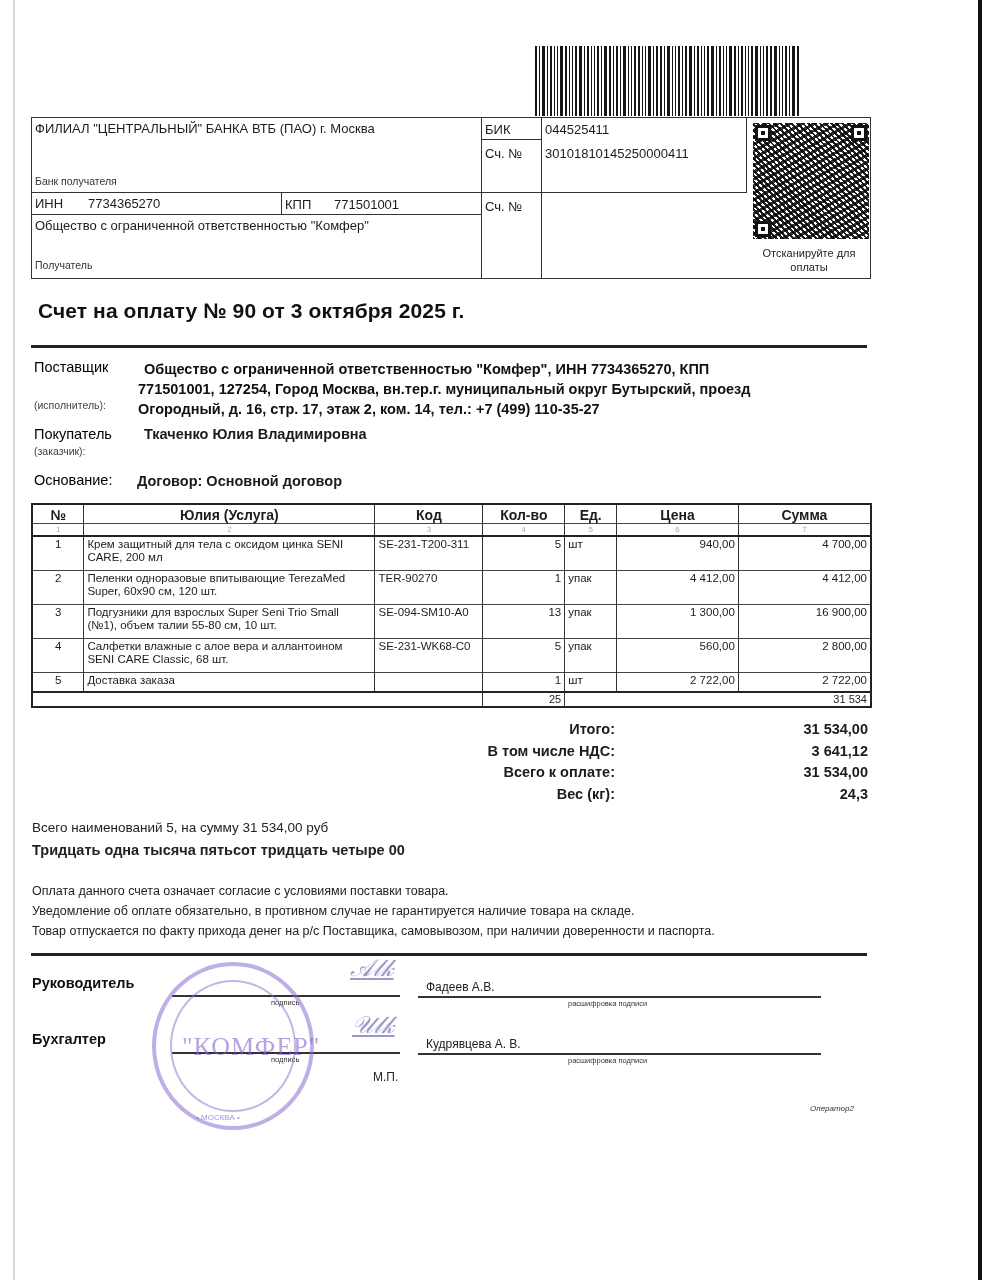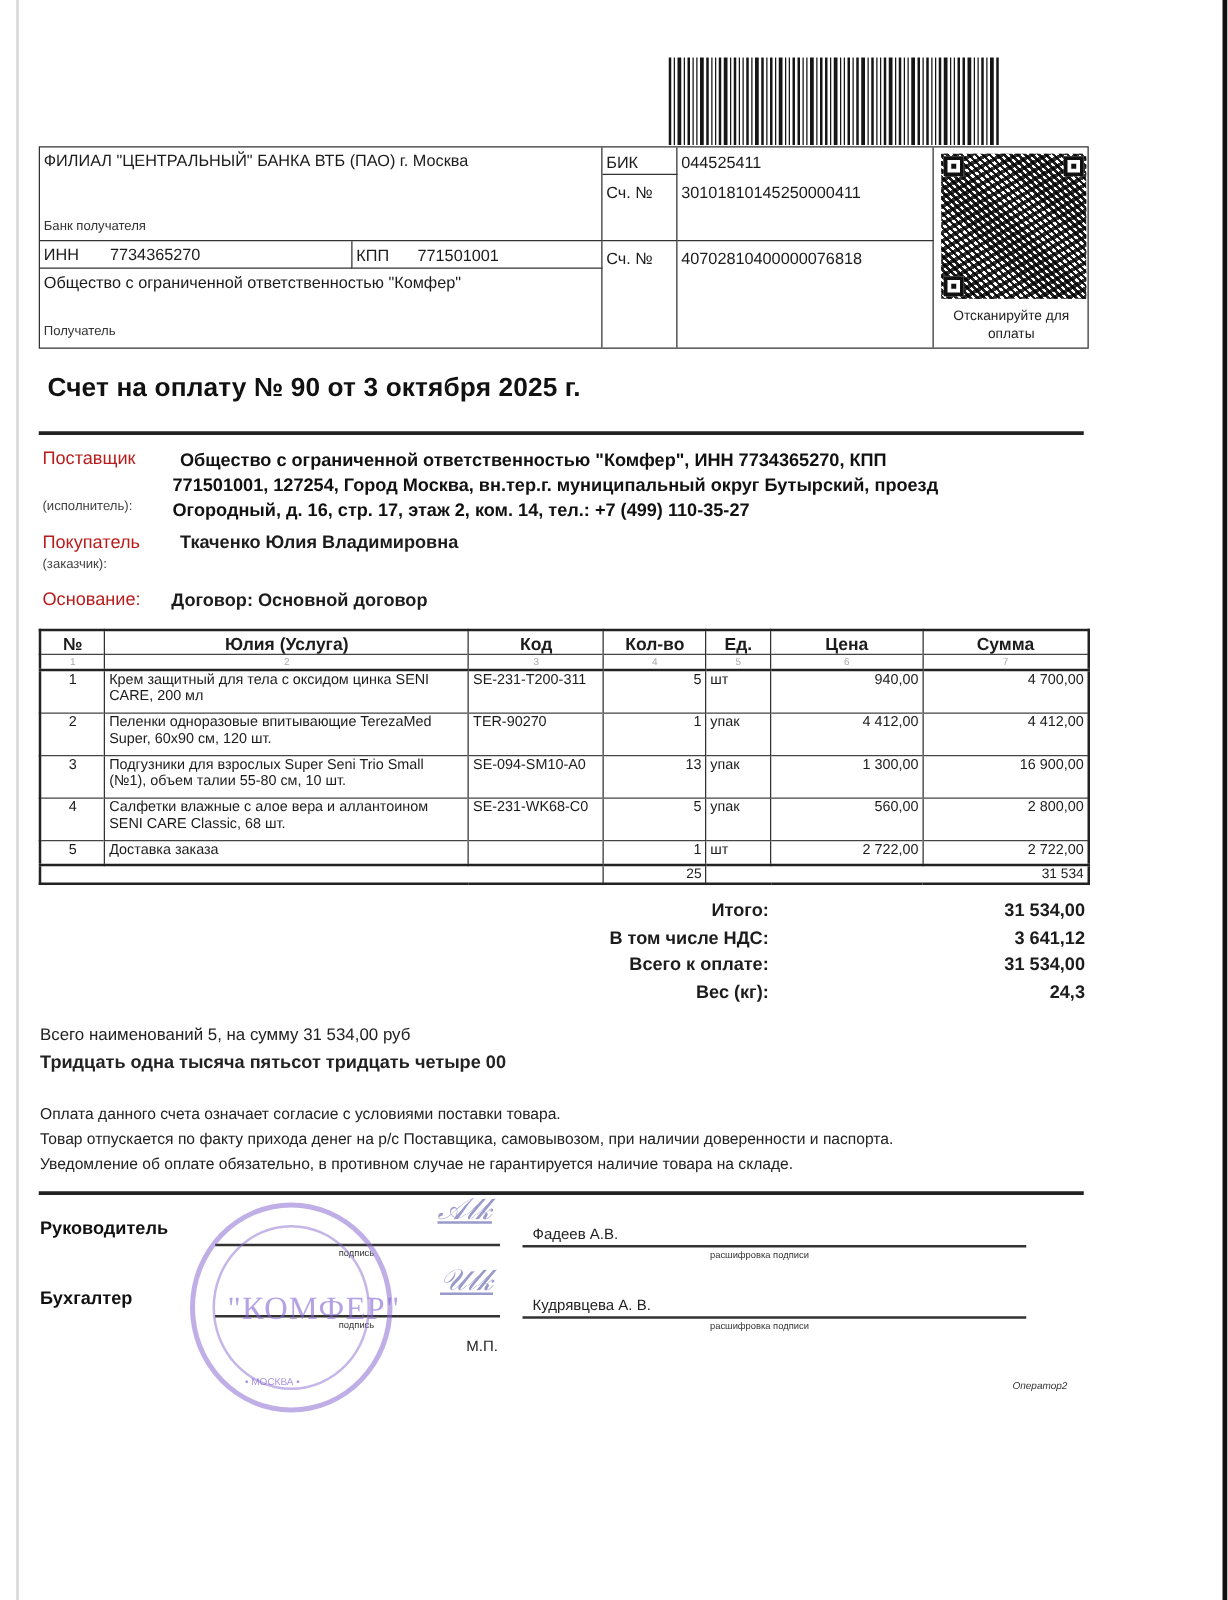"40702810400000076818" div.cell { html: <div> <div>40702810400000076818</div> </div> -> none }
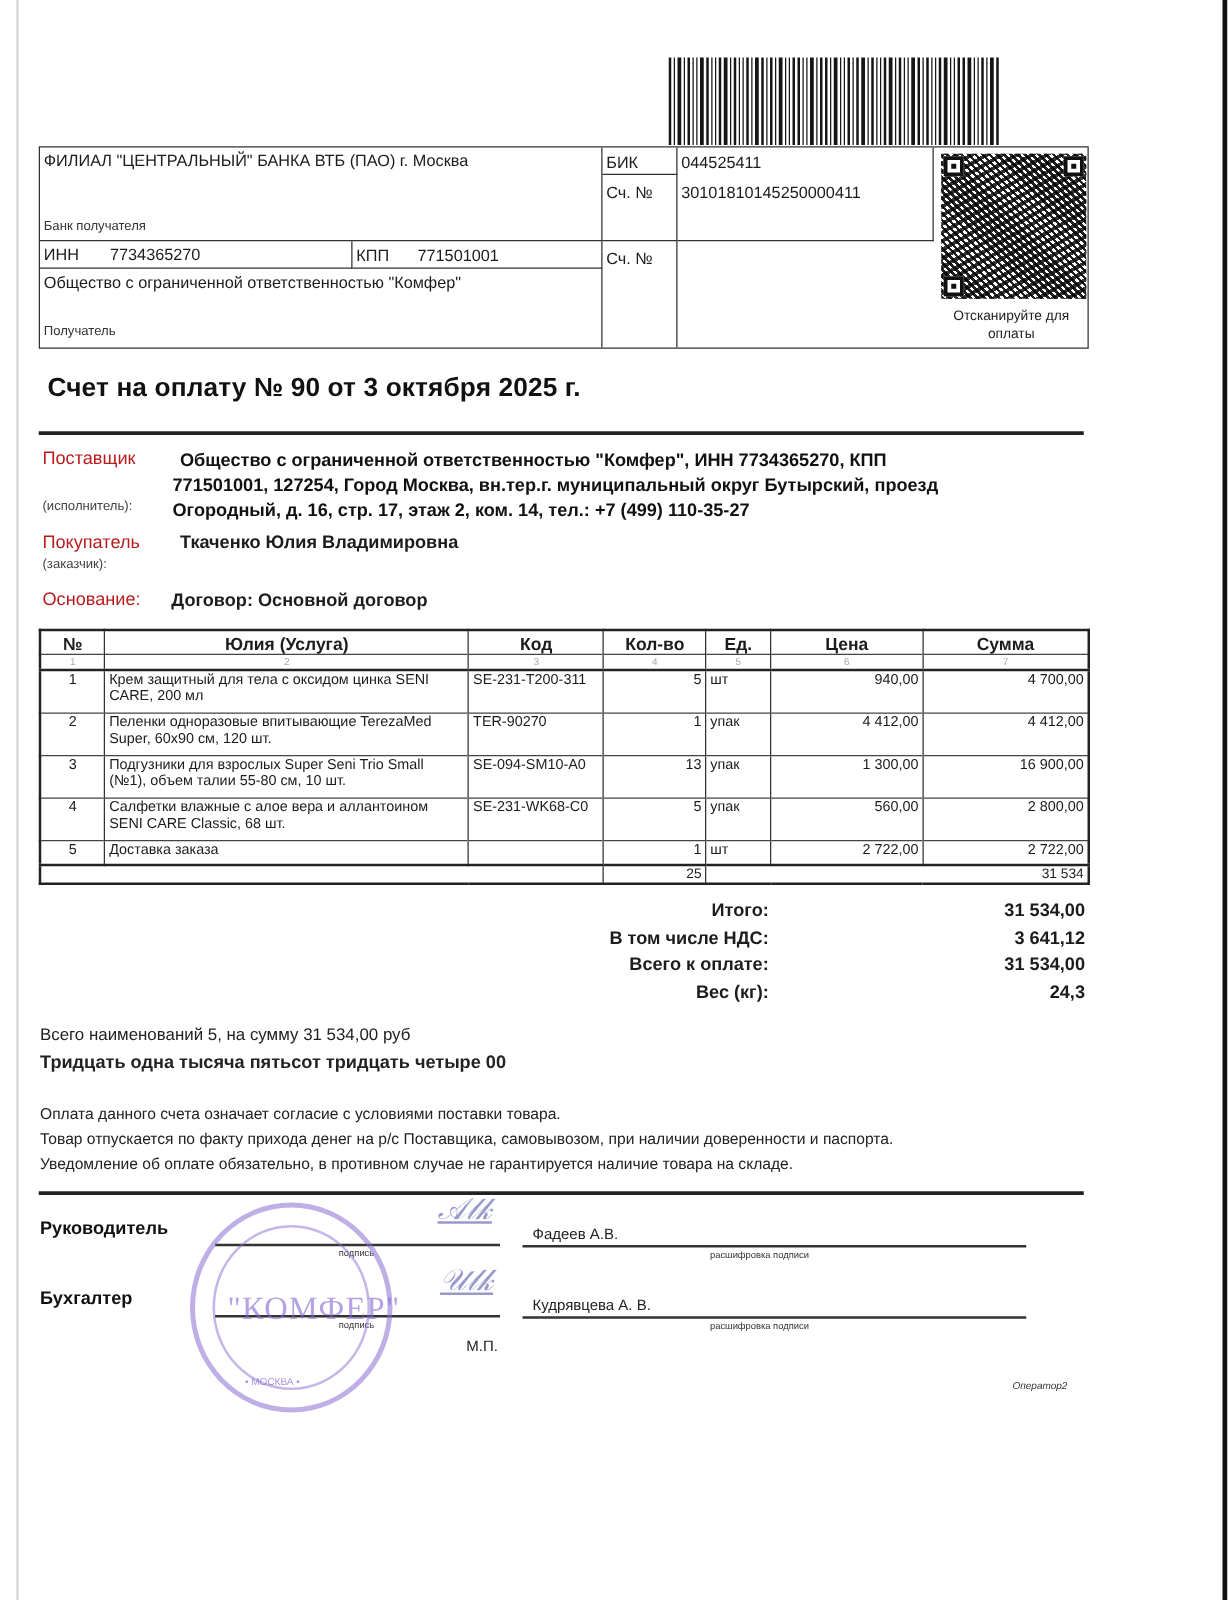"Поставщик" .party .lbl { color: #b91c1c -> #000000 }
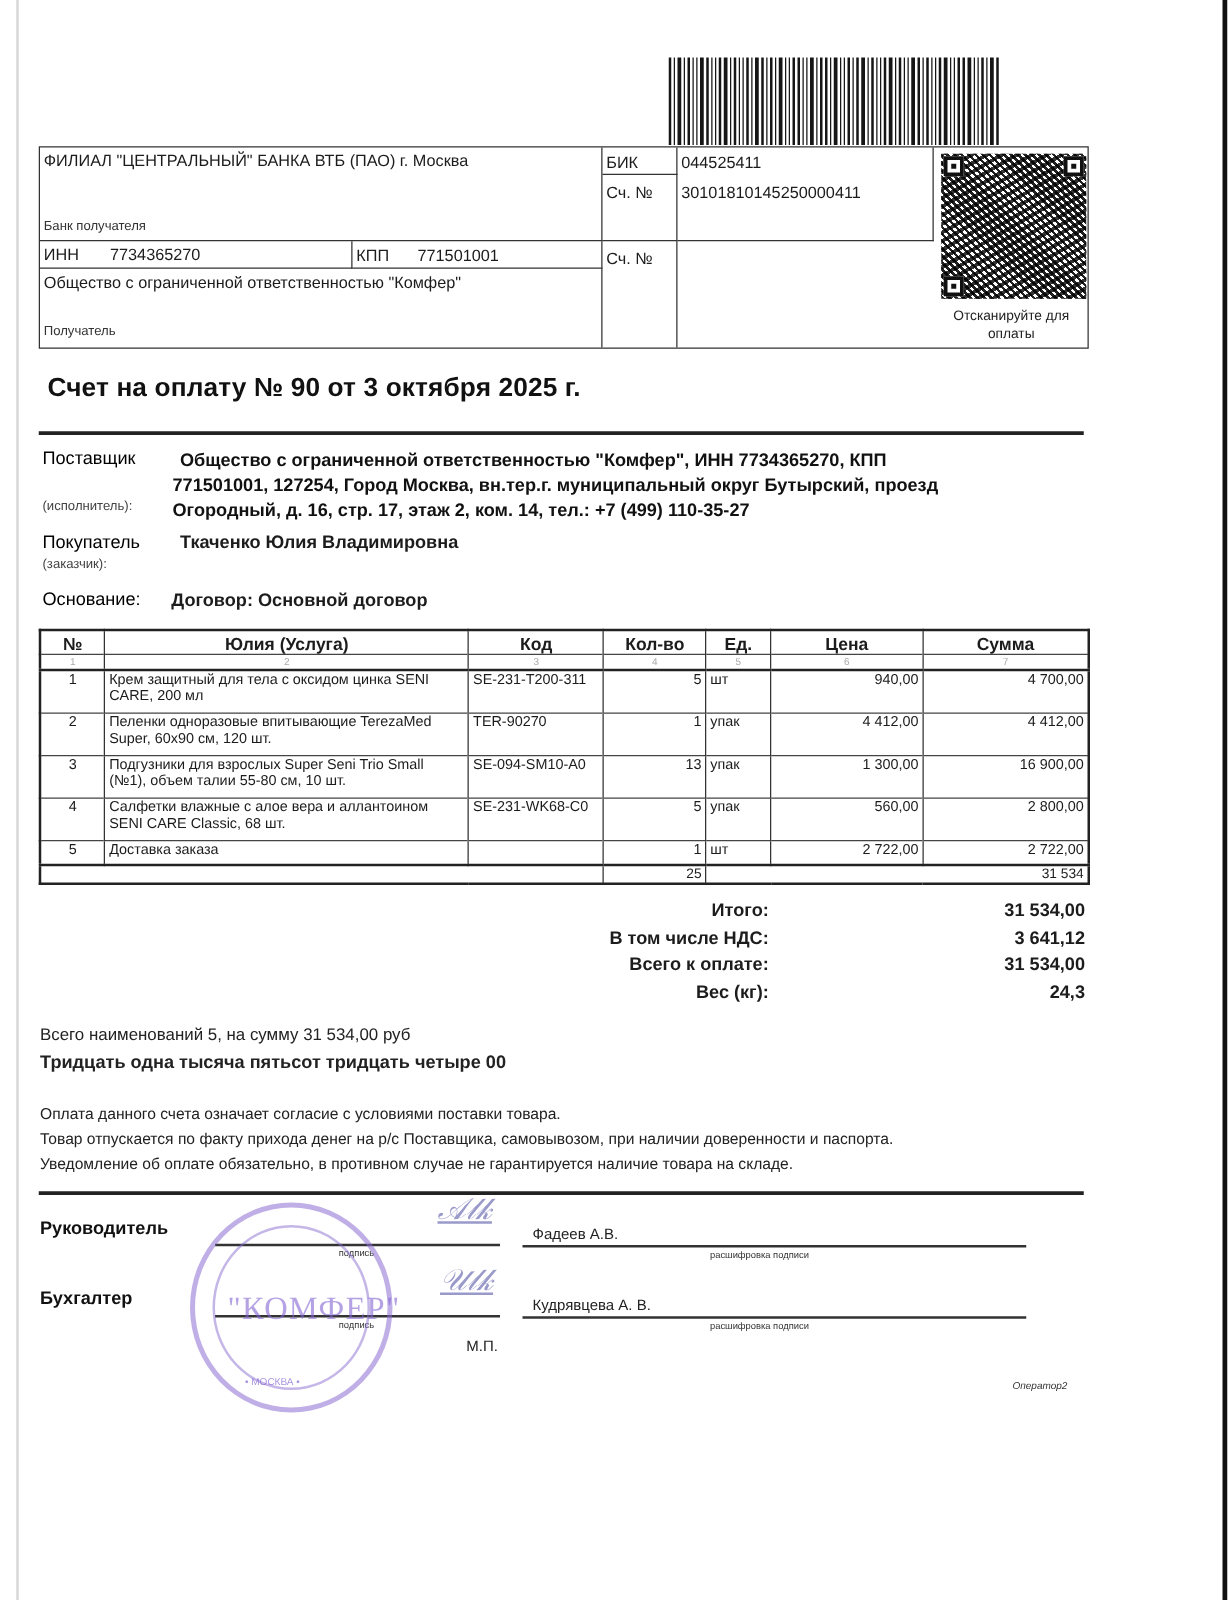"Товар отпускается по факту прихода" div { order: before "Уведомление об оплате обязательно, в" -> after "Уведомление об оплате обязательно, в" }
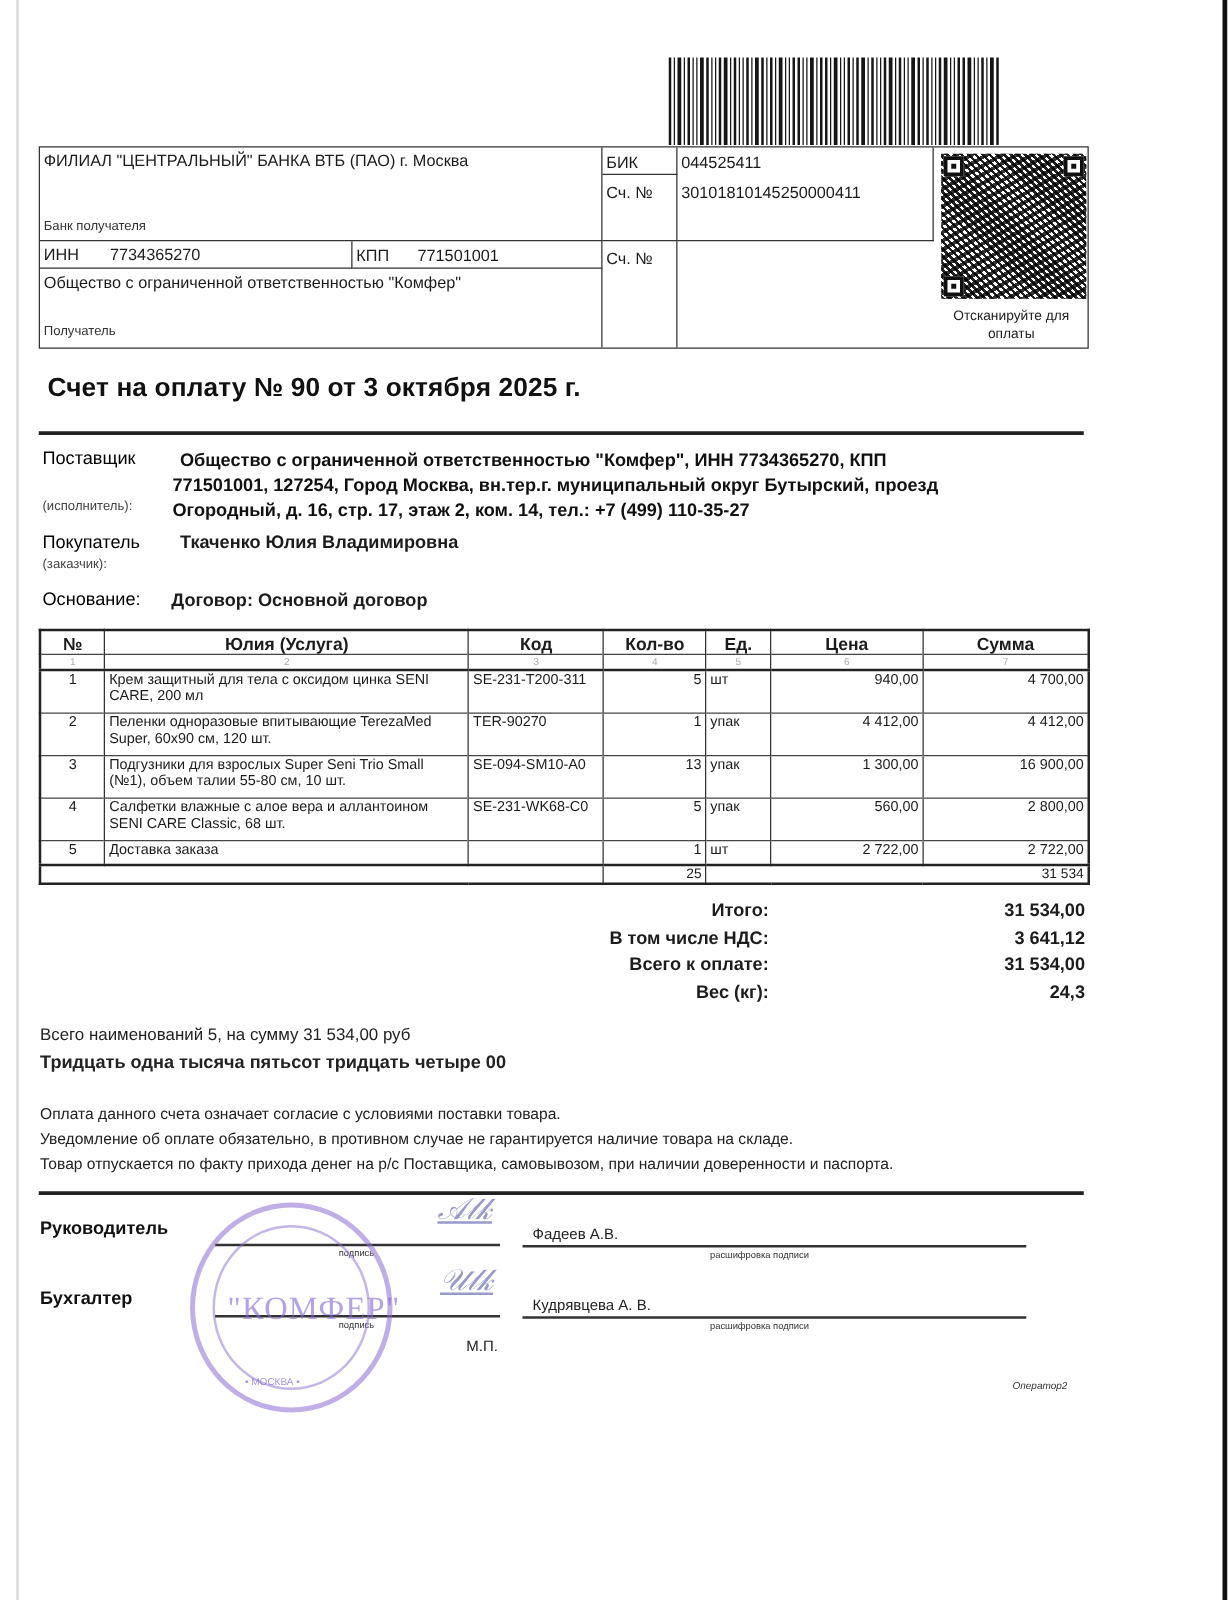"• МОСКВА •" .stamp .ring { bottom: 16px -> 4px }
